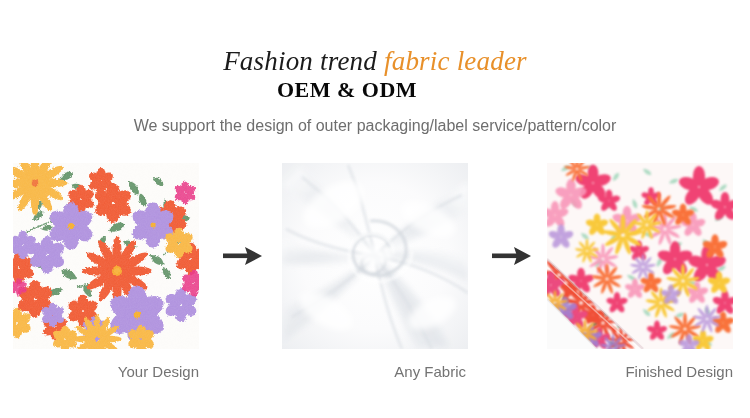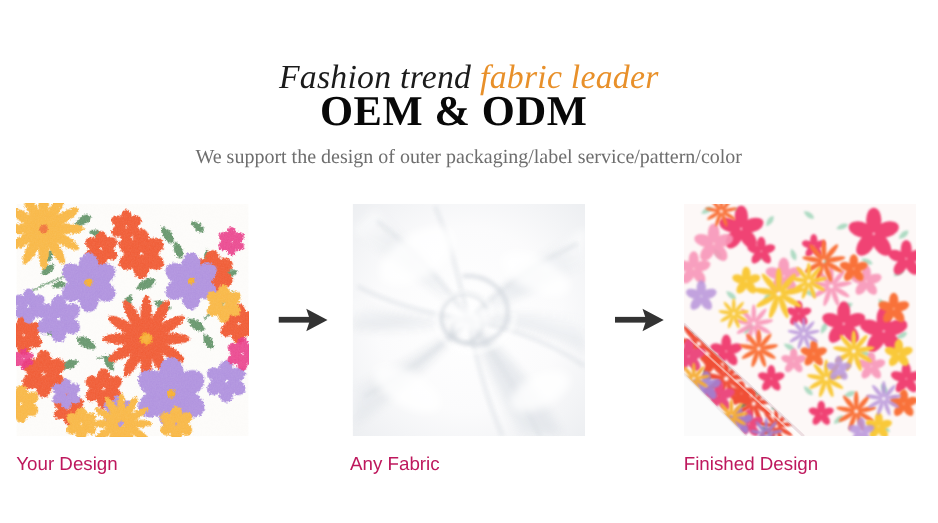"OEM & ODM" .main-title { font-size: 34px -> 22px; left: 16px -> 0 }
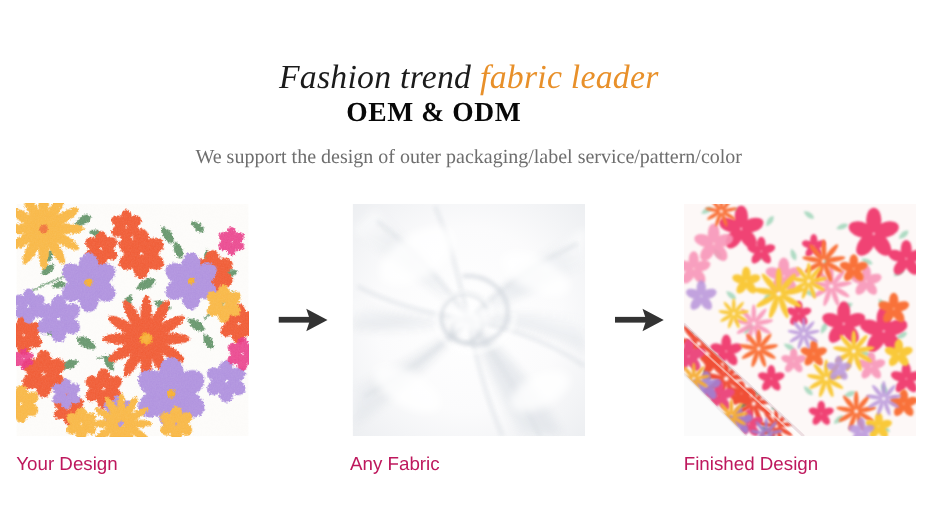"We support the design of" .subtitle { font-family: Liberation Serif, serif -> Liberation Sans, sans-serif }
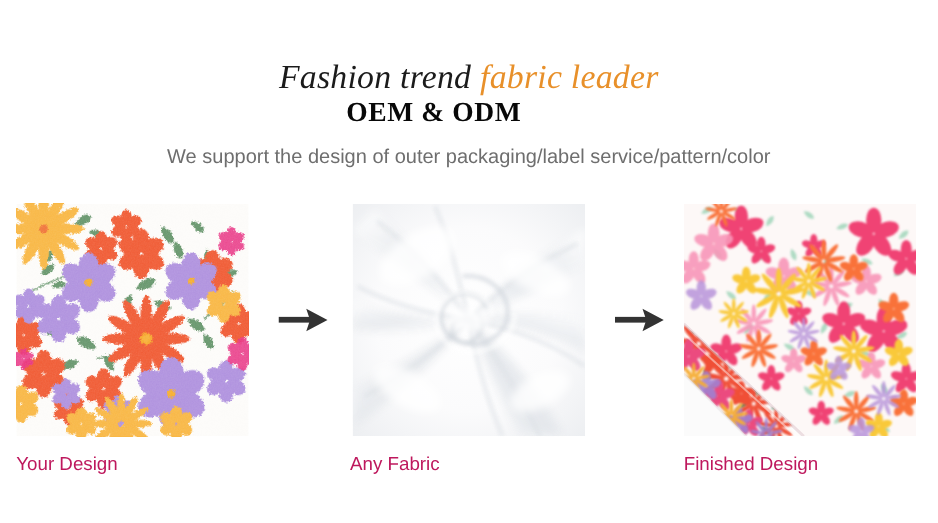"Your Design" .caption { color: #be185d -> #737373; text-align: left -> right }
